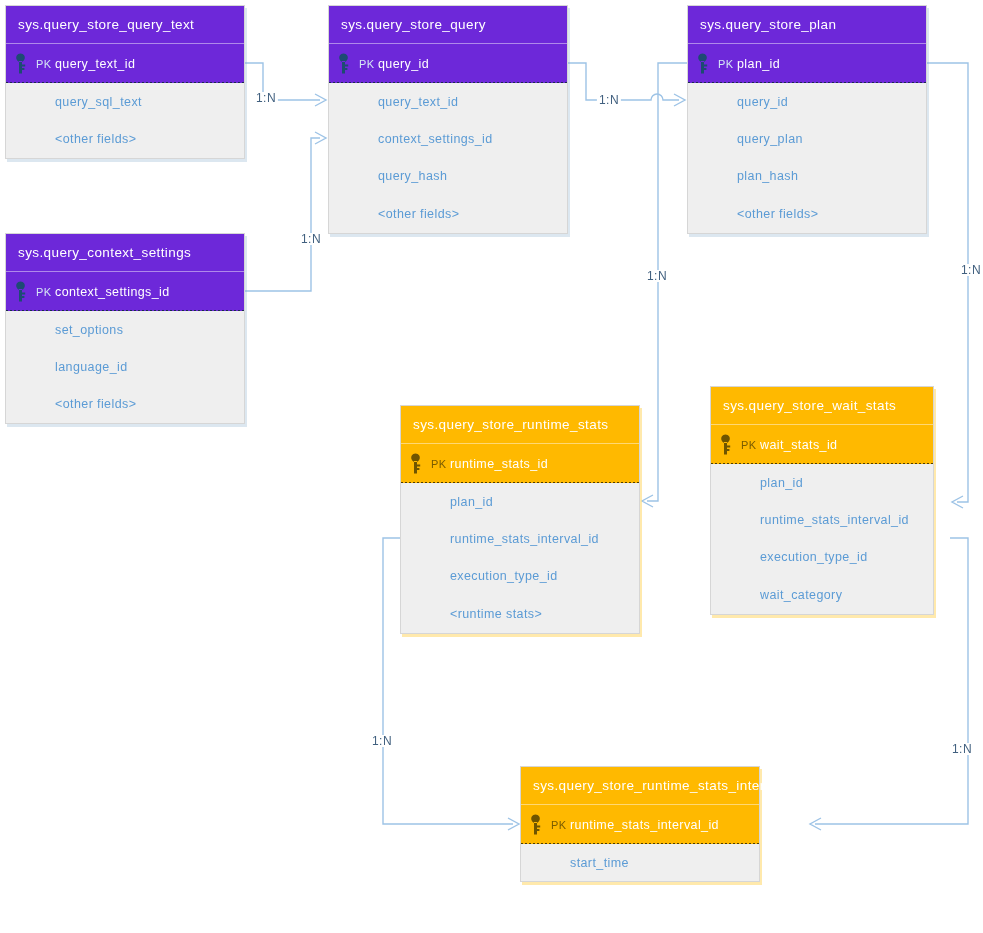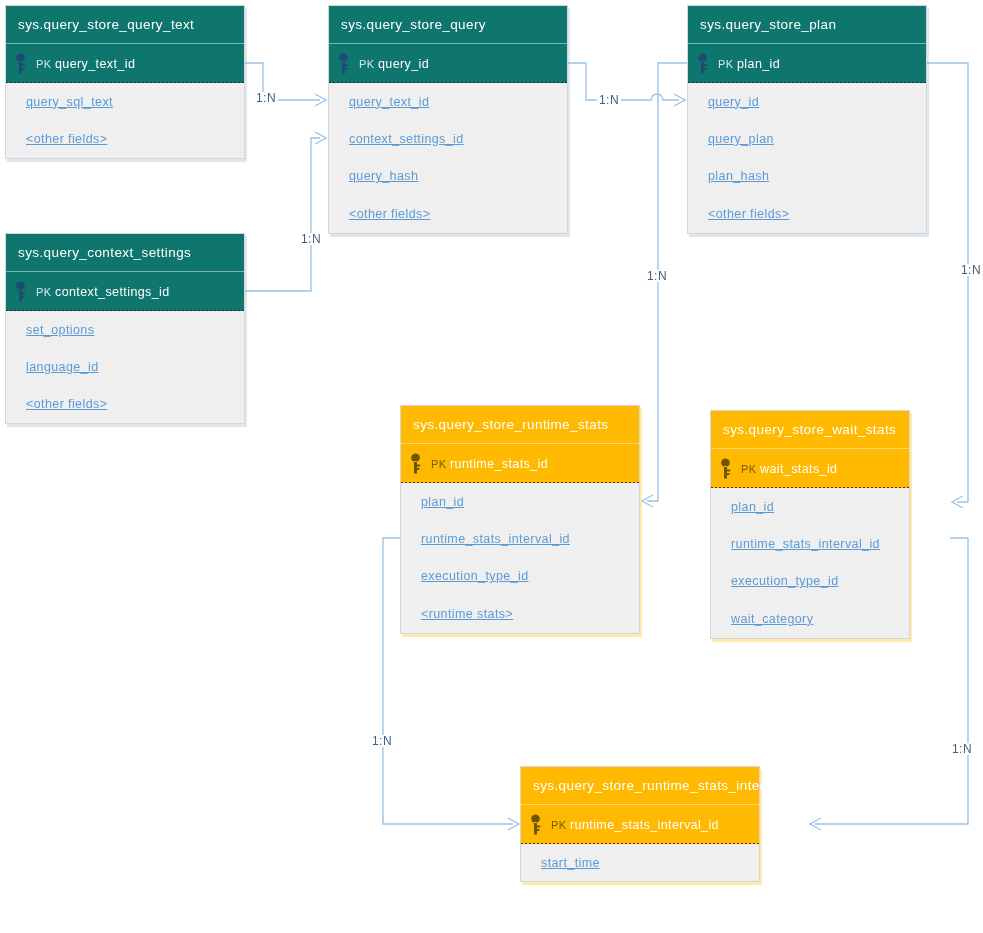"sys.query_store_query_text" .table.blue .t-title, .table.blue .t-pk { background: #0f766e -> #6d28d9 }
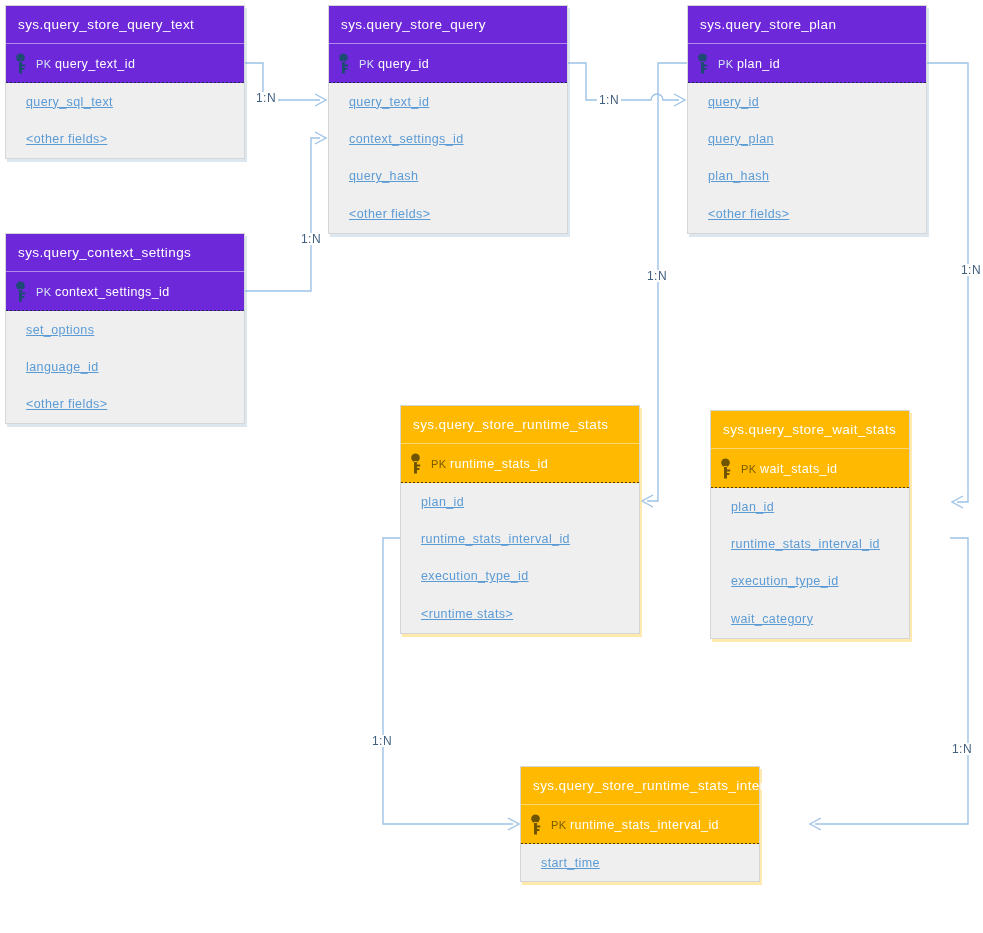"query_sql_text" .t-row { padding-left: 20px -> 49px; text-decoration: underline -> none }
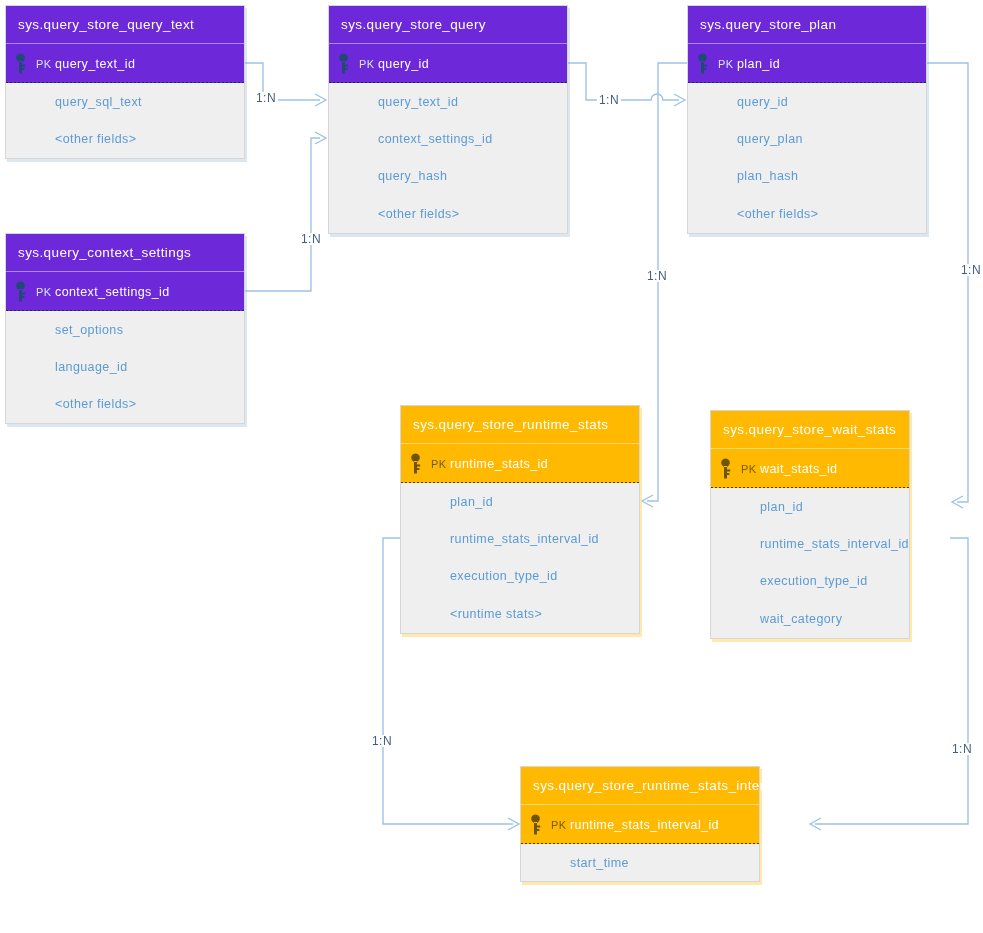"sys.query_store_wait_stats" div.table { top: 410px -> 386px; width: 200px -> 224px }
